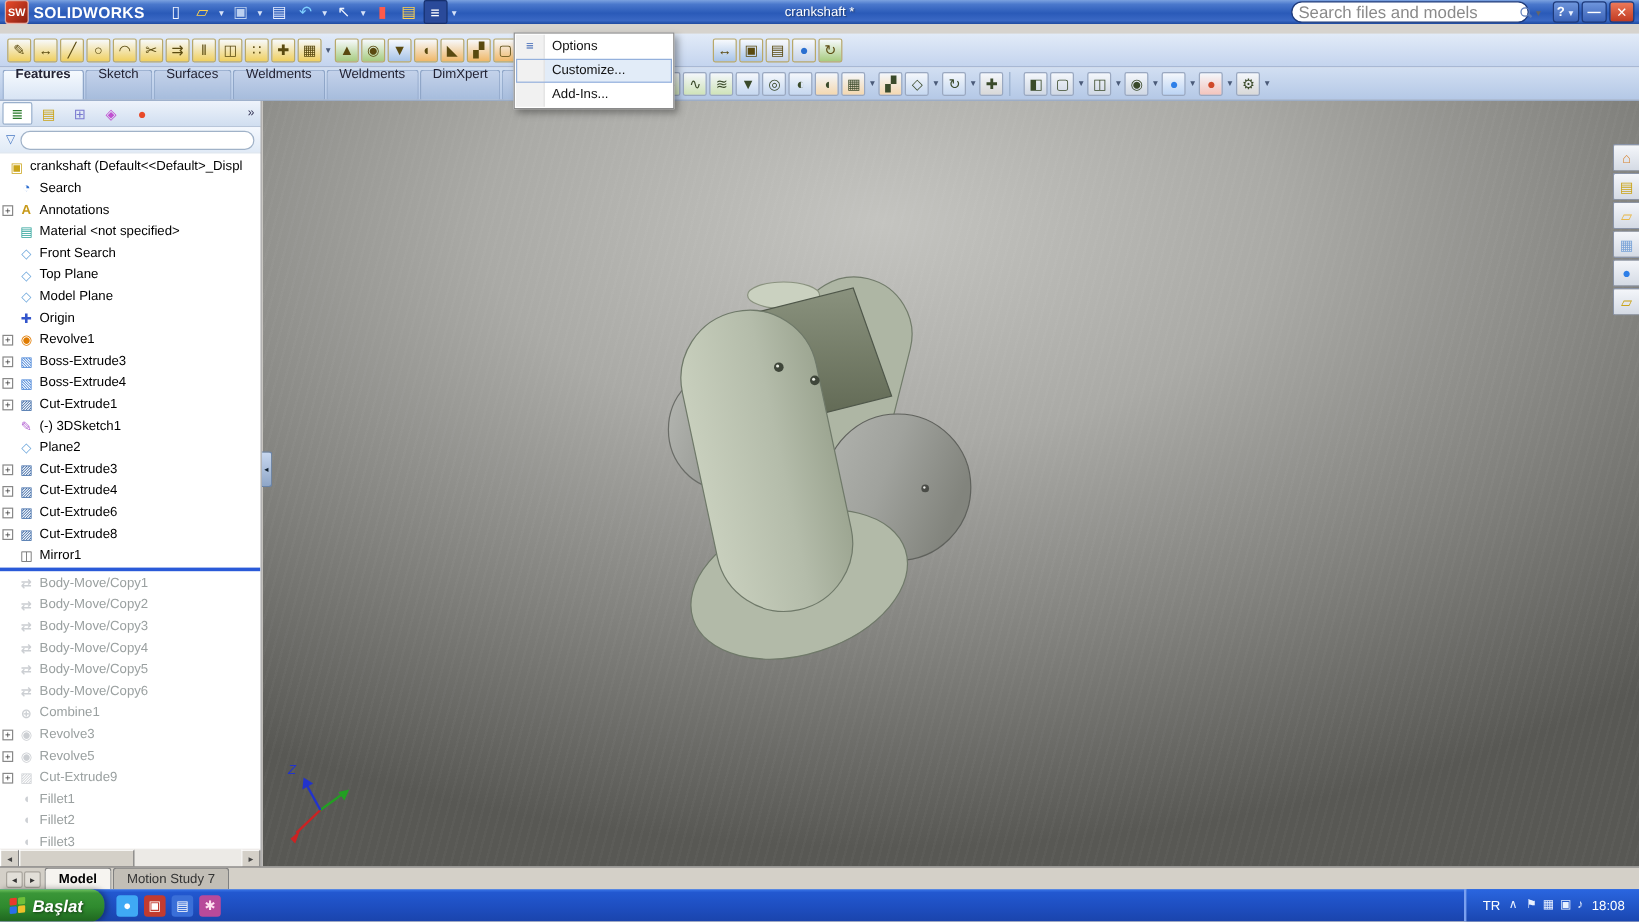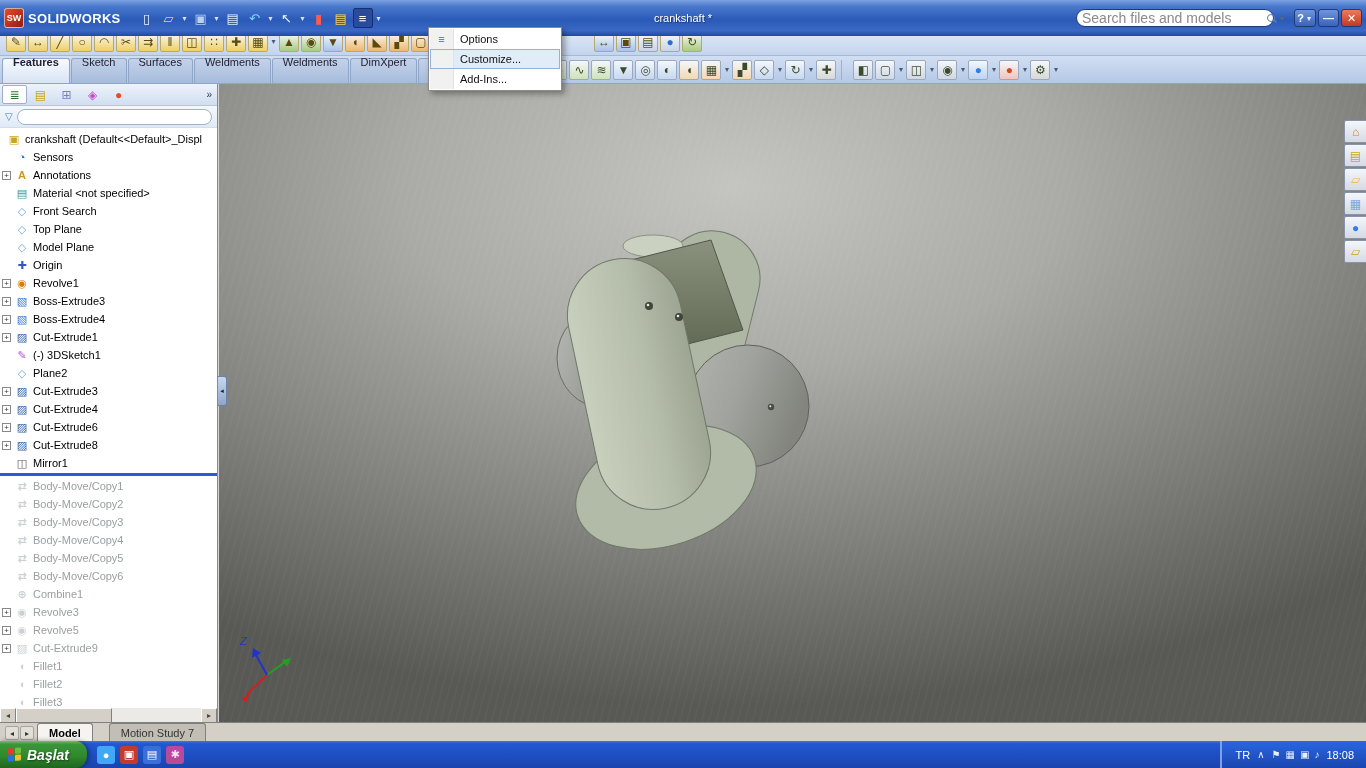"SW" .titlebar { height: 36px -> 20px }
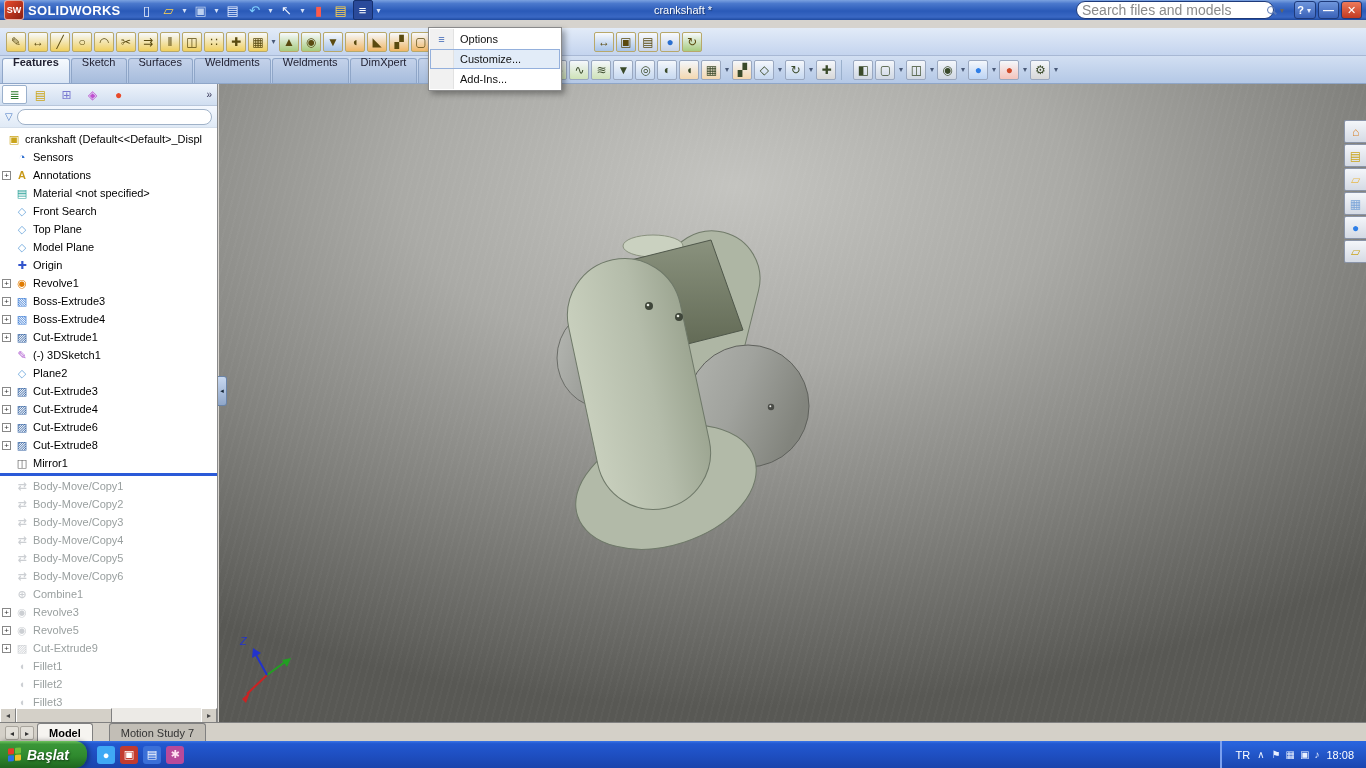"Sensors" span.tlabel { text: Sensors -> Search }
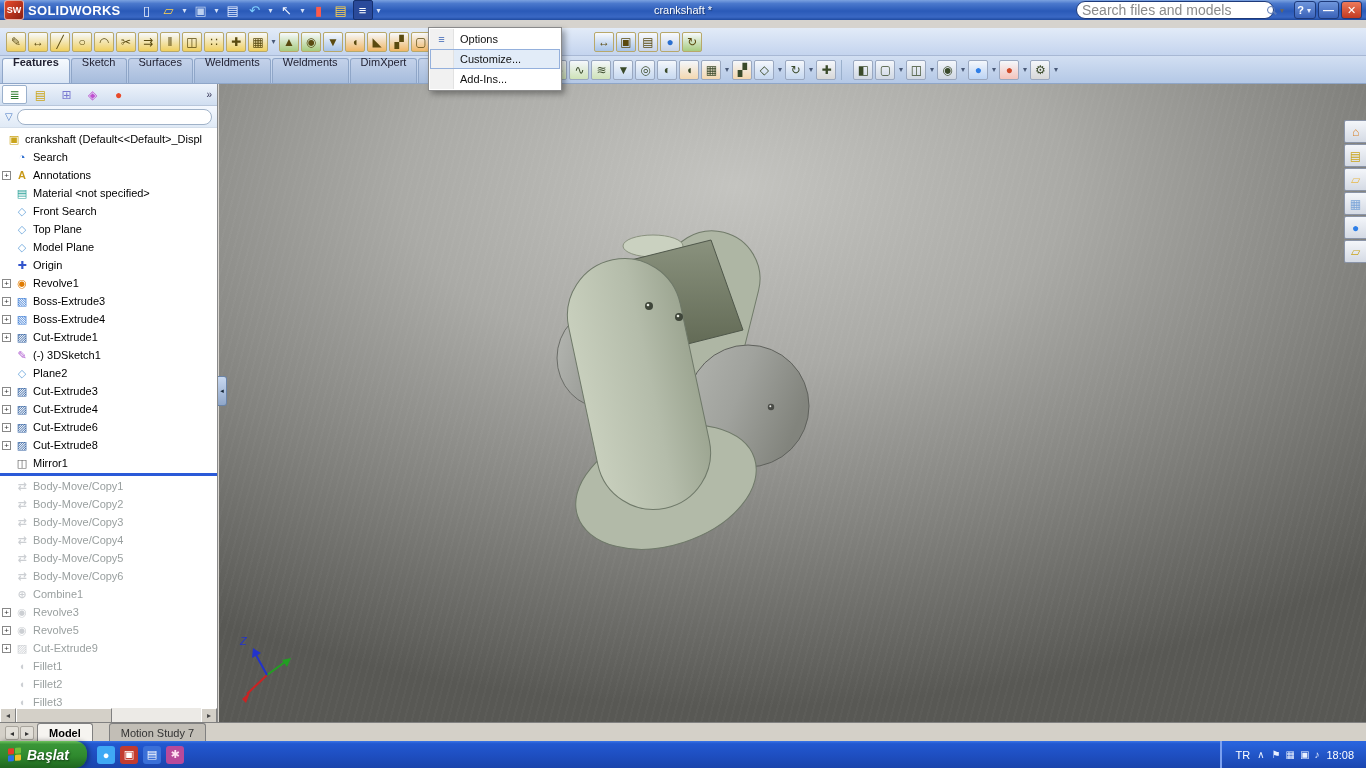"Model" .btabs { gap: 16px -> 1px }
